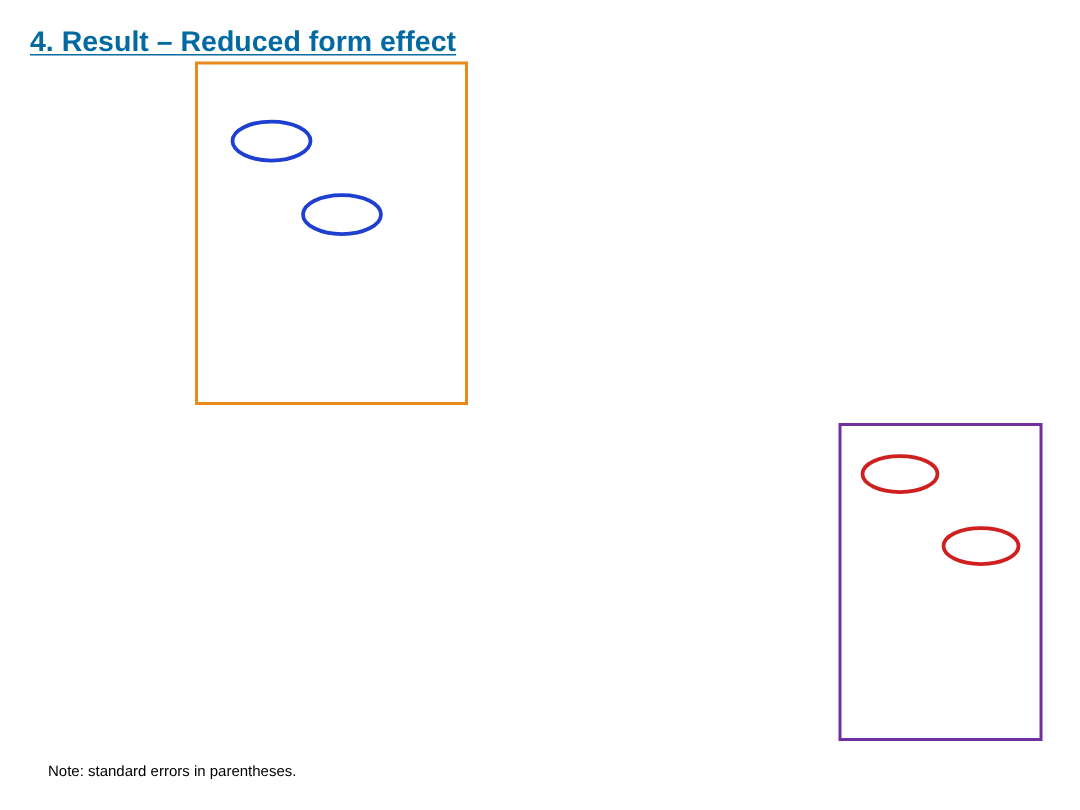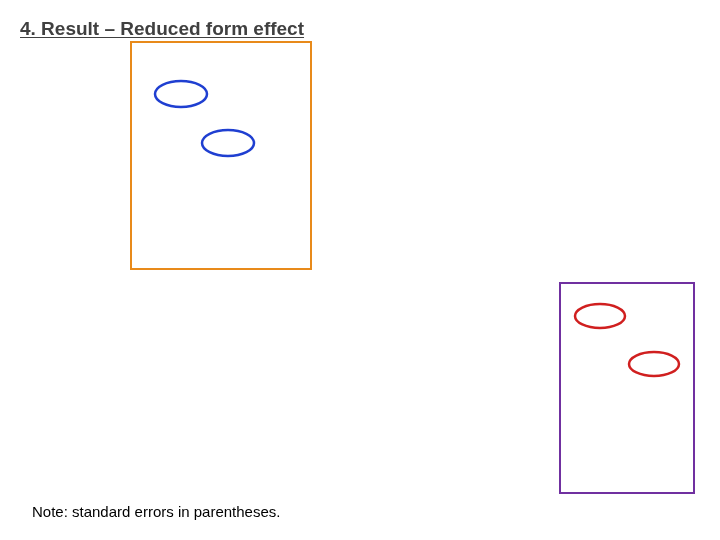"4. Result – Reduced form" .title { color: #404040 -> #0369a1 }
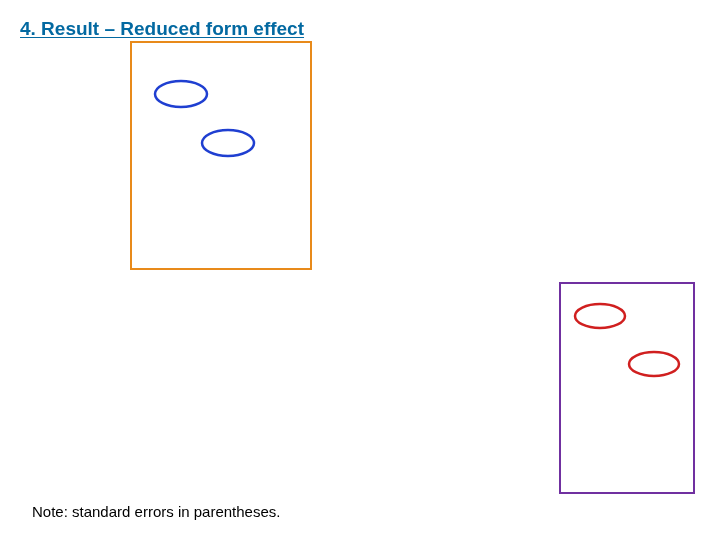"Note: standard errors in parentheses." .footnote { font-size: 15px -> 10px }
